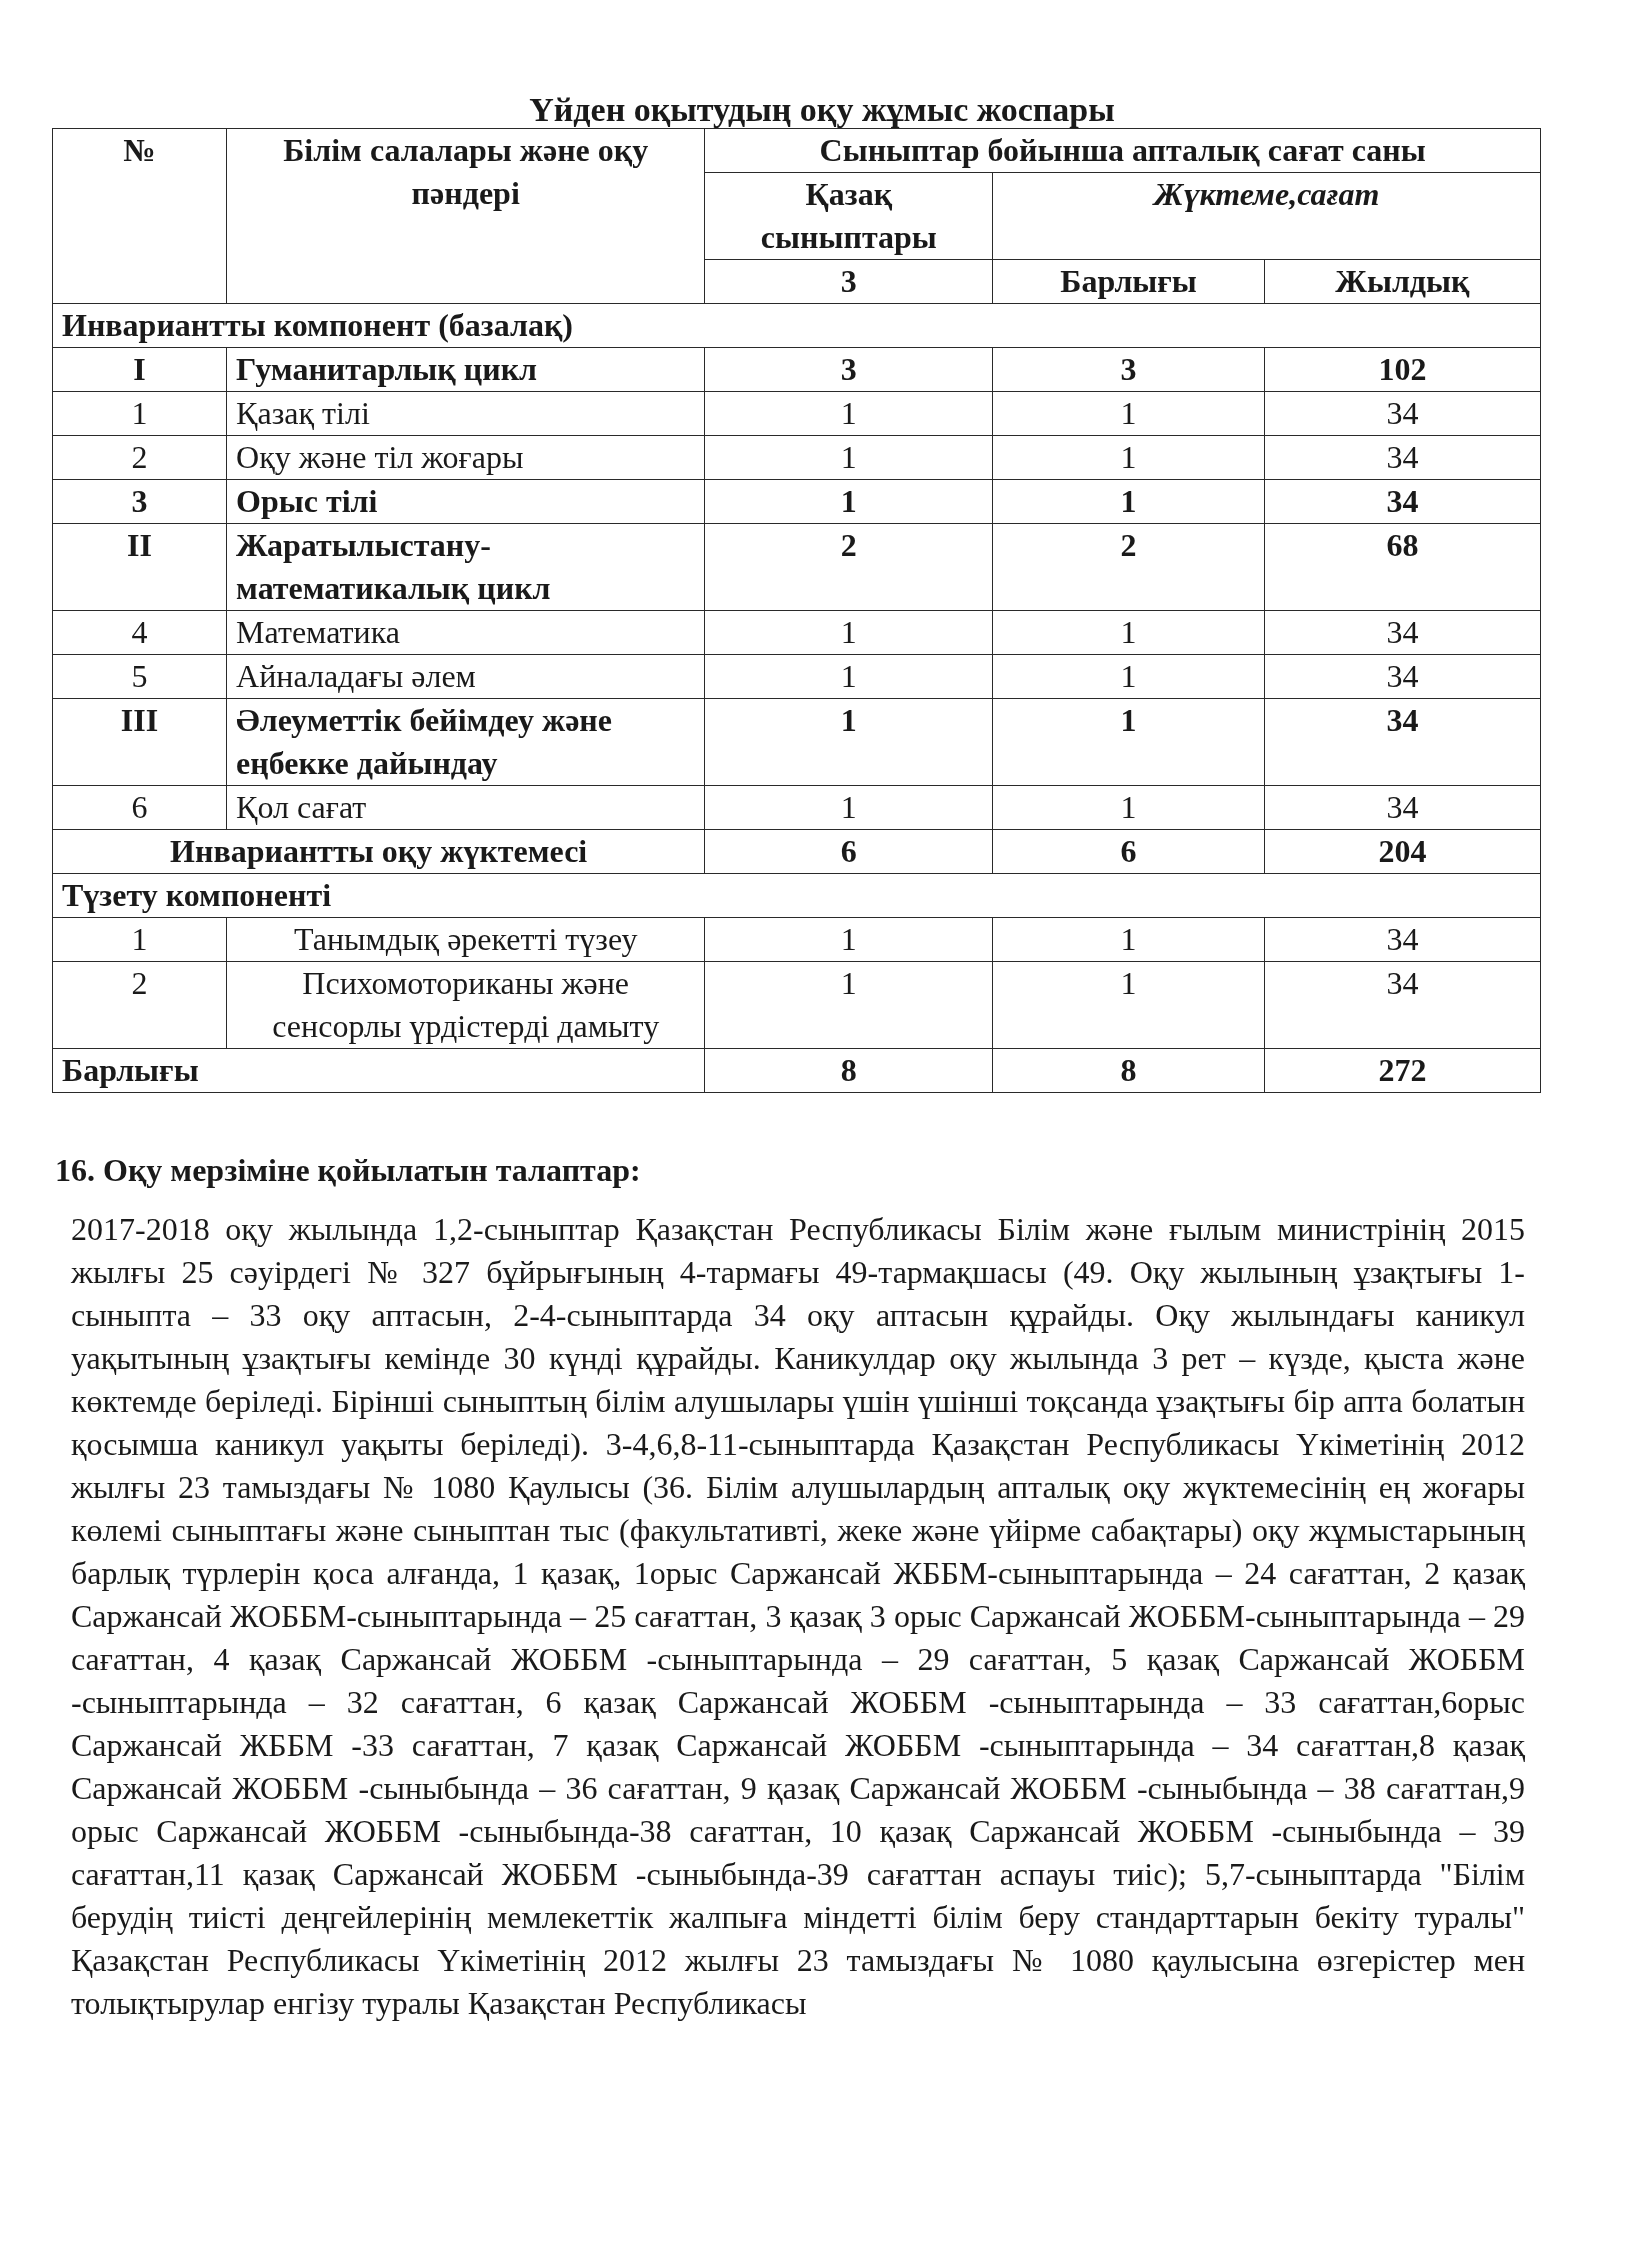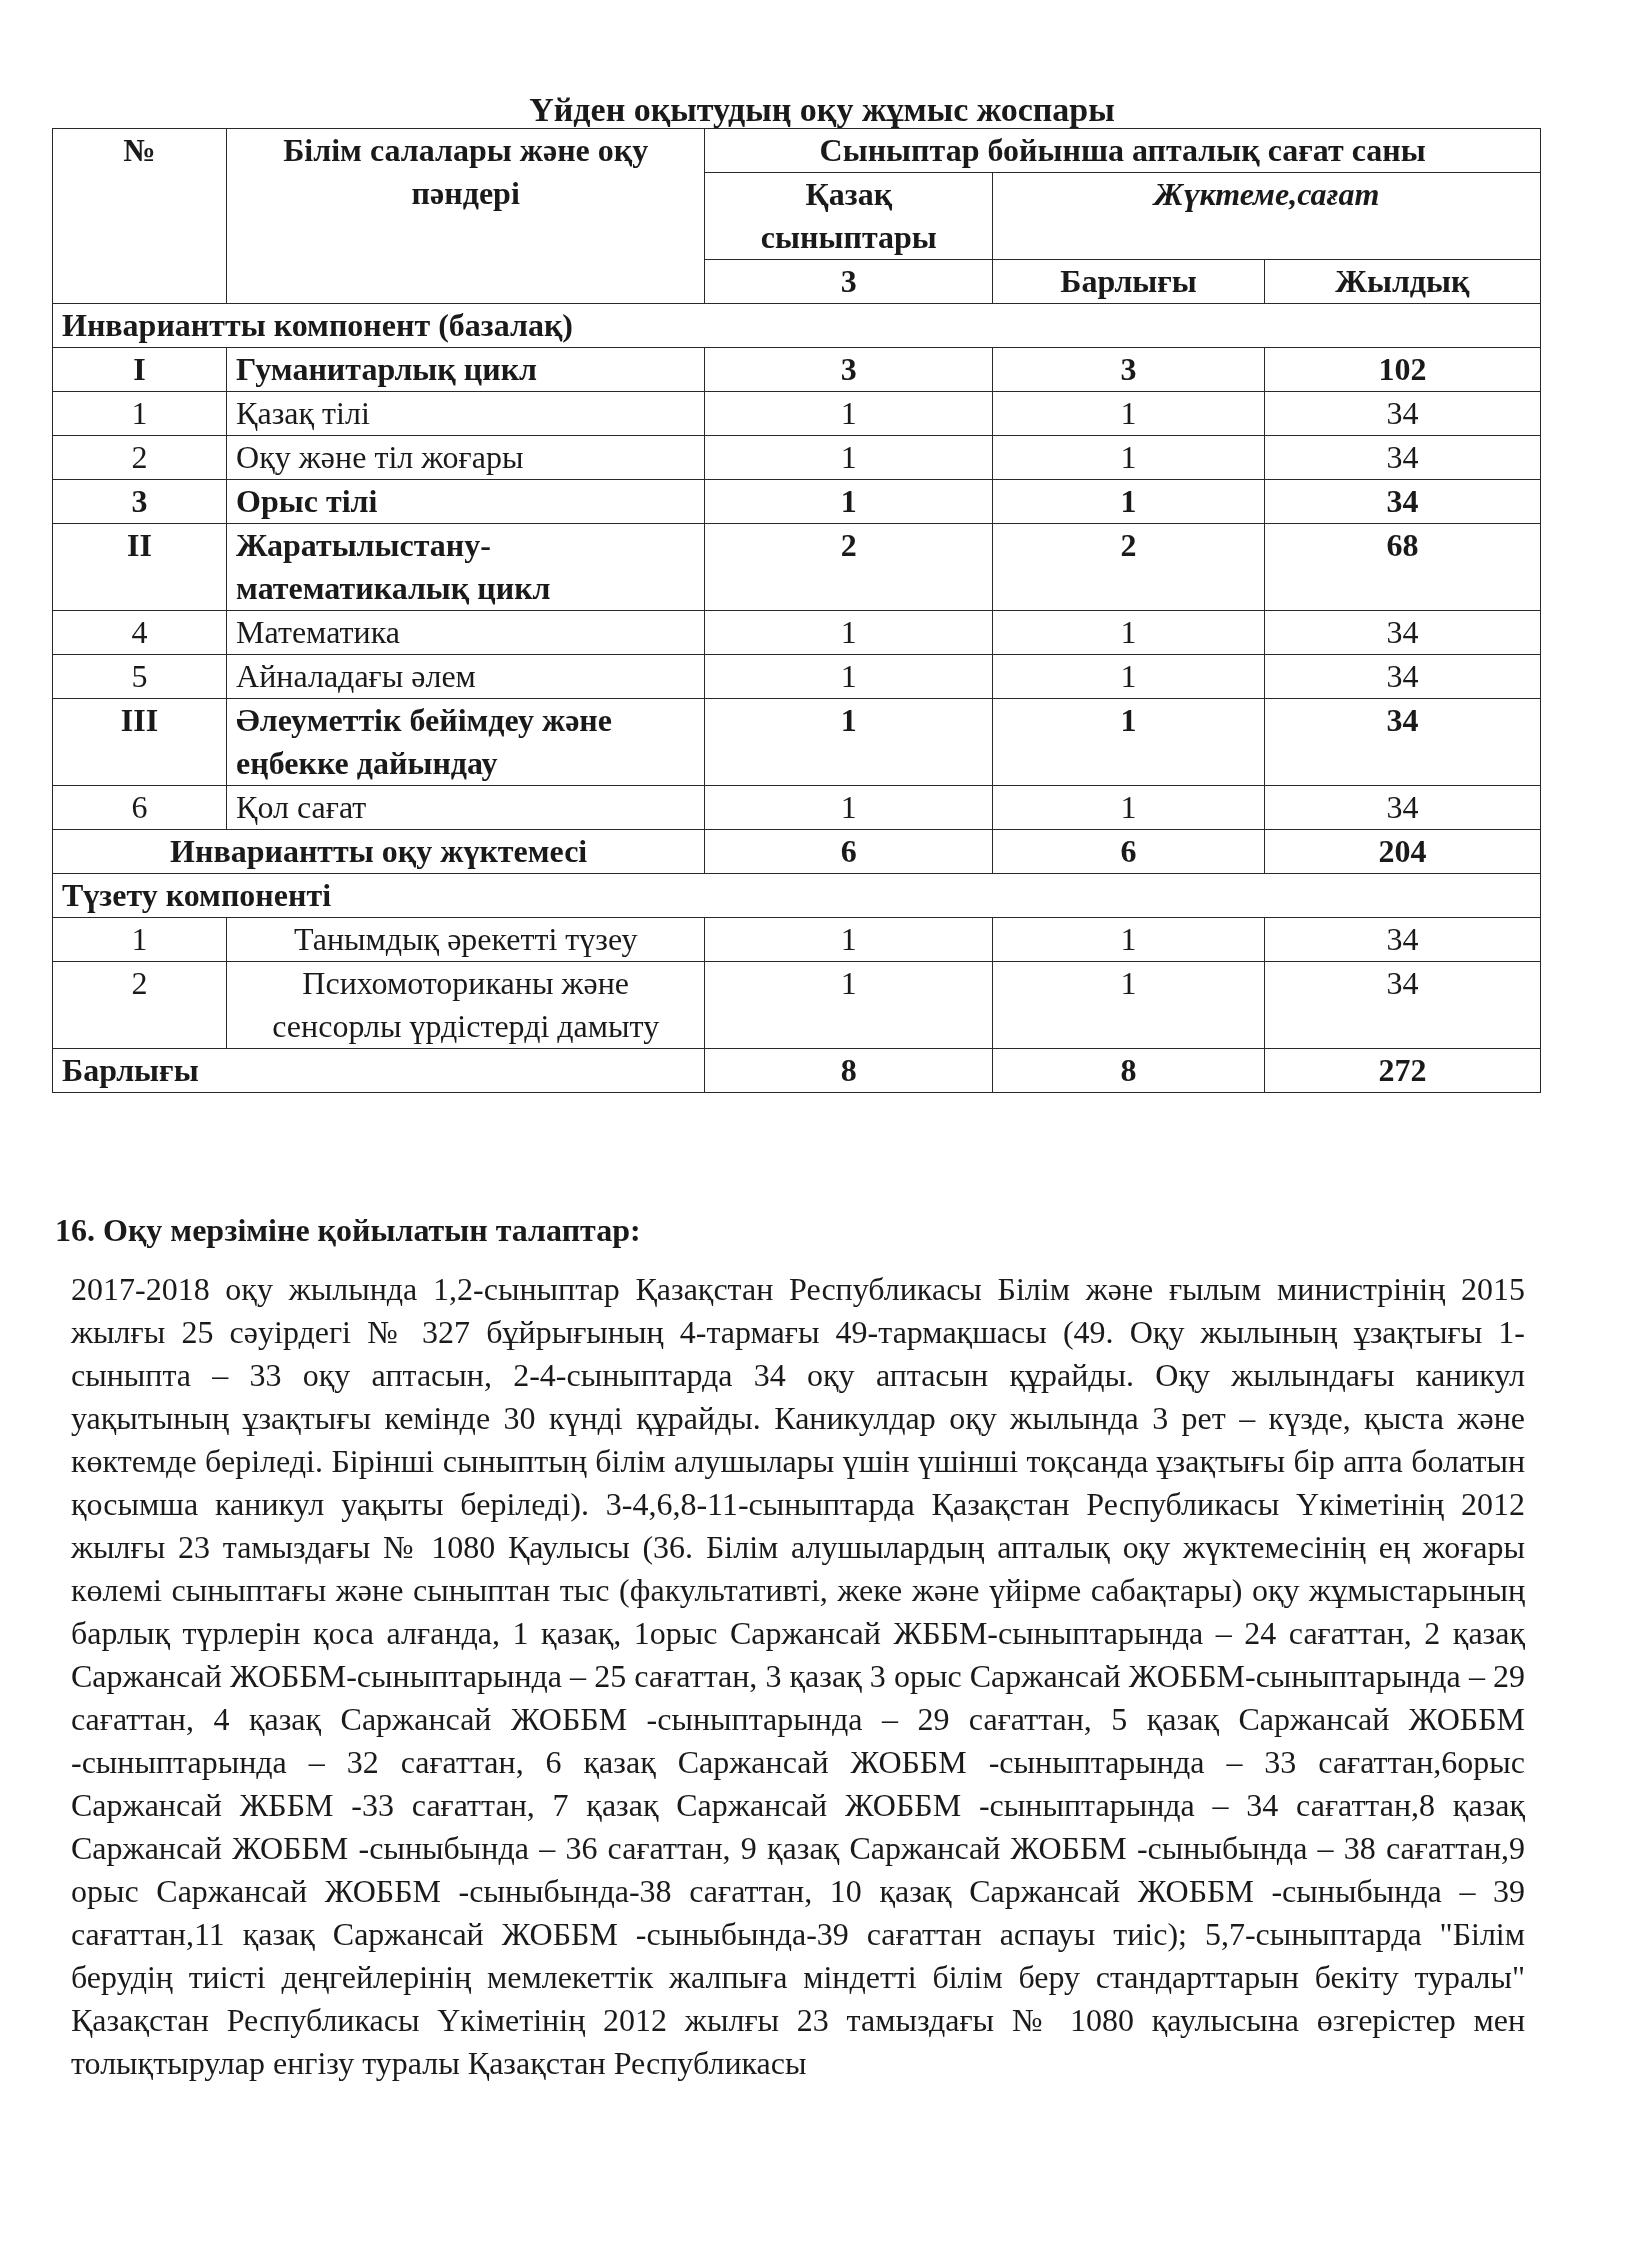"16. Оқу мерзіміне қойылатын талаптар:" .para { top: 1209px -> 1149px }
